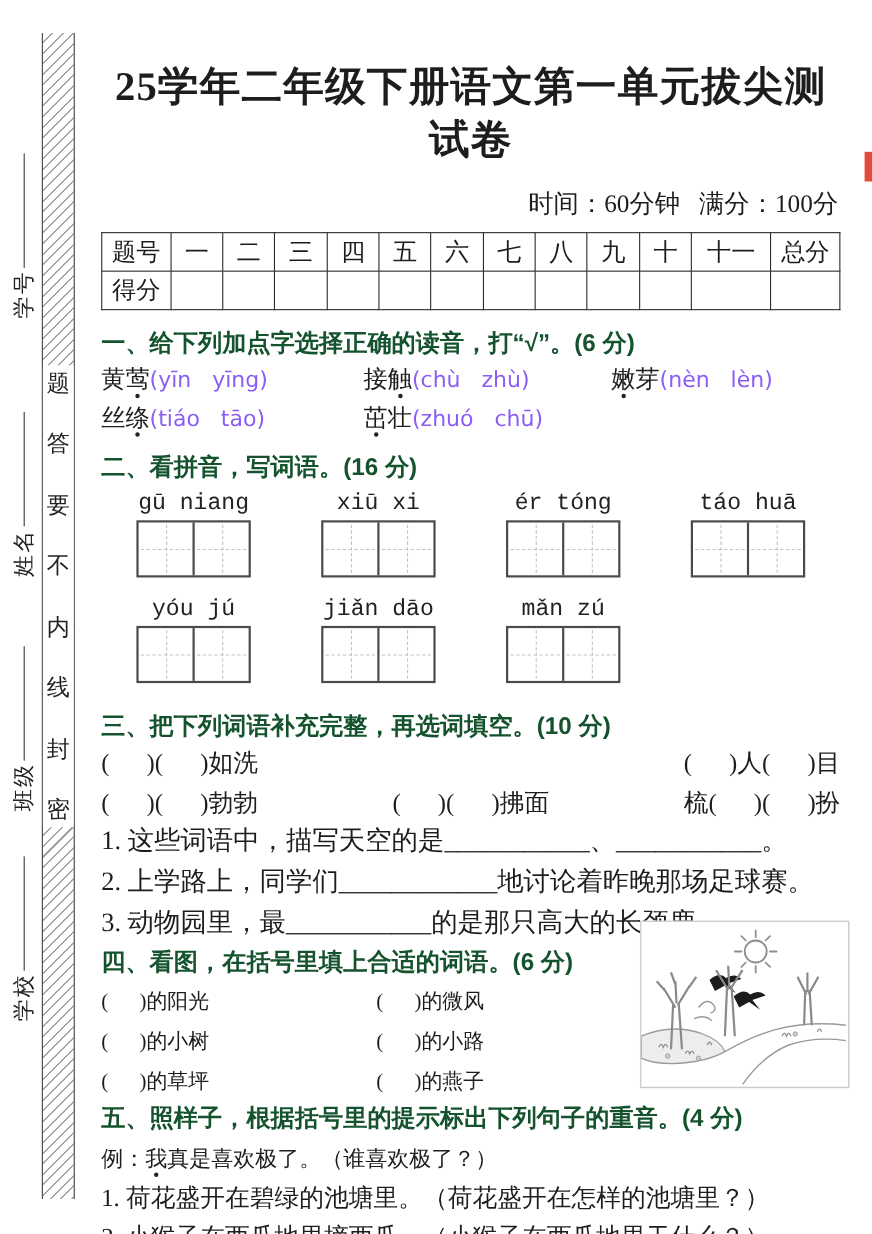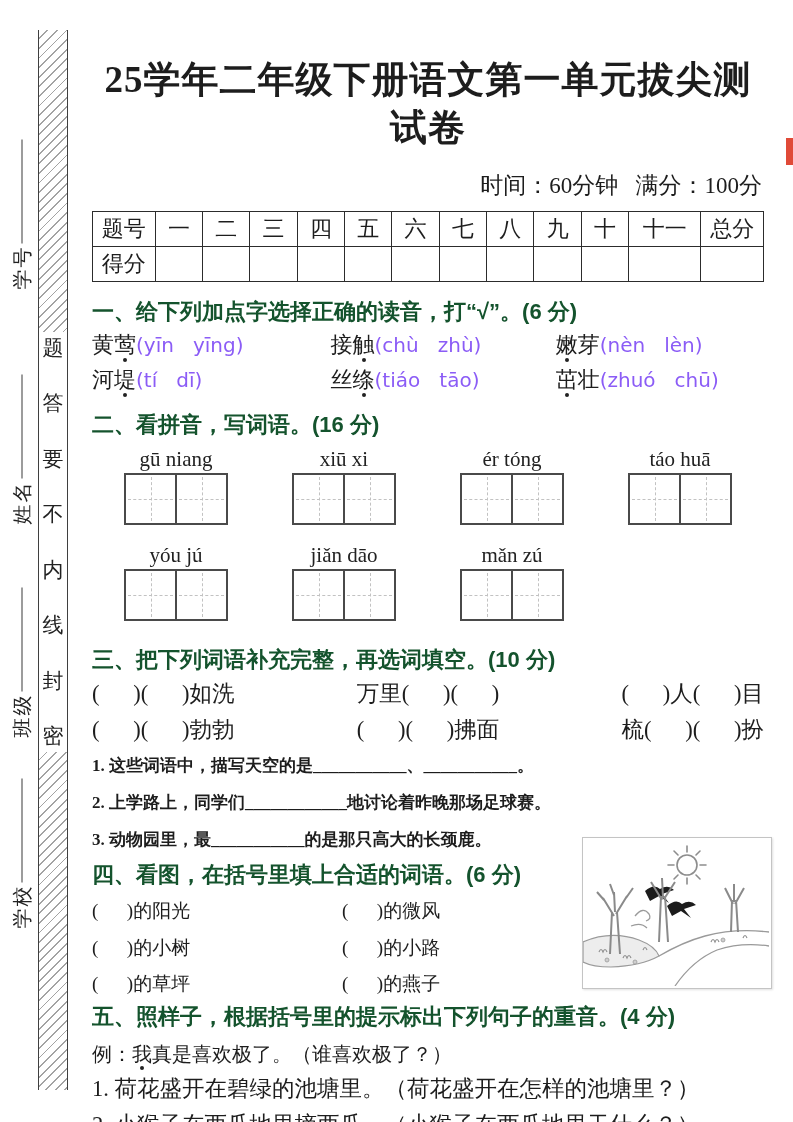"河堤(tí dī)" span.wd { html: <span><span>河</span><span>堤</span><span></span><span>(tí dī)</span></span> -> none }
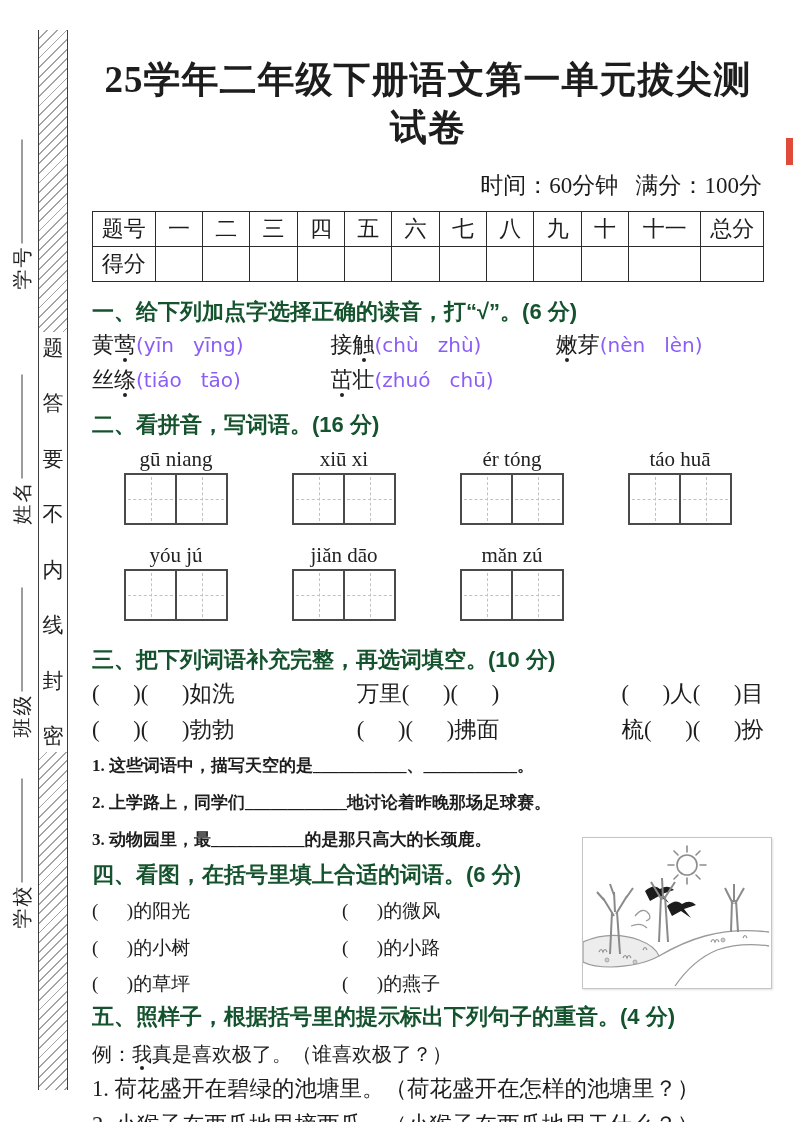"gū niang" .plabel { font-family: Liberation Serif, serif -> Liberation Mono, monospace }
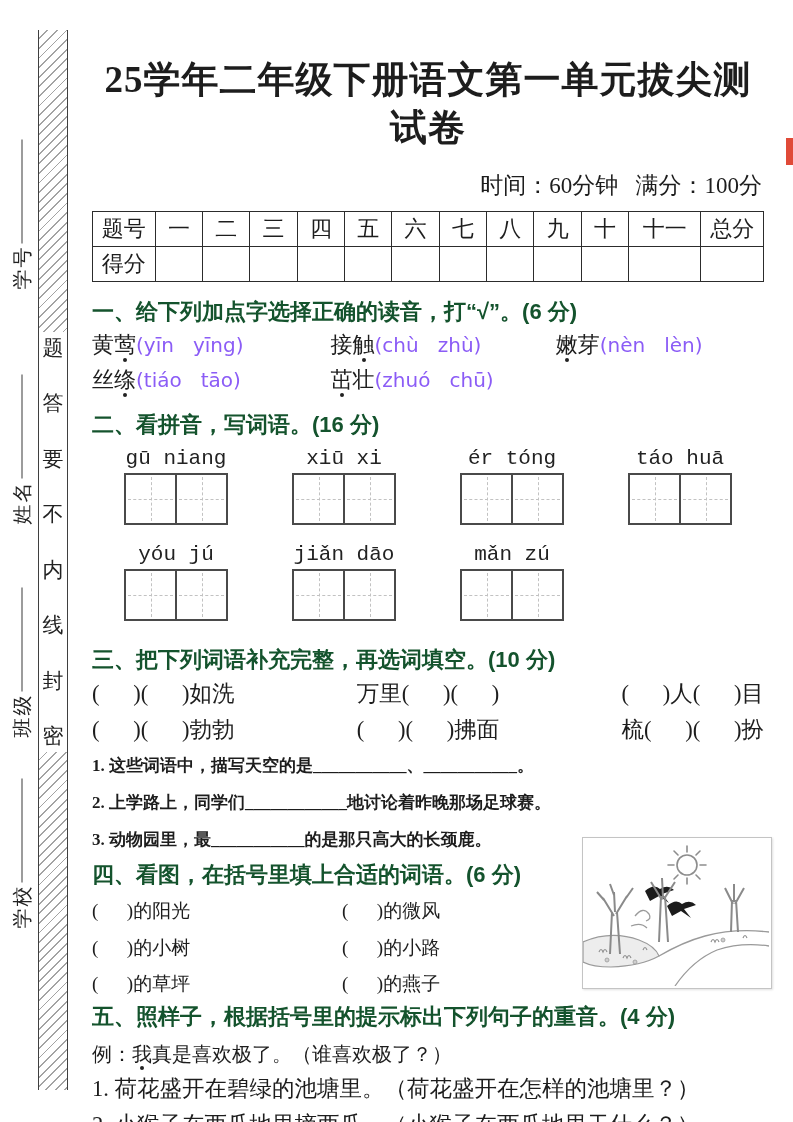"万里( )( )" span { html: <span>万里( )( )</span> -> none }
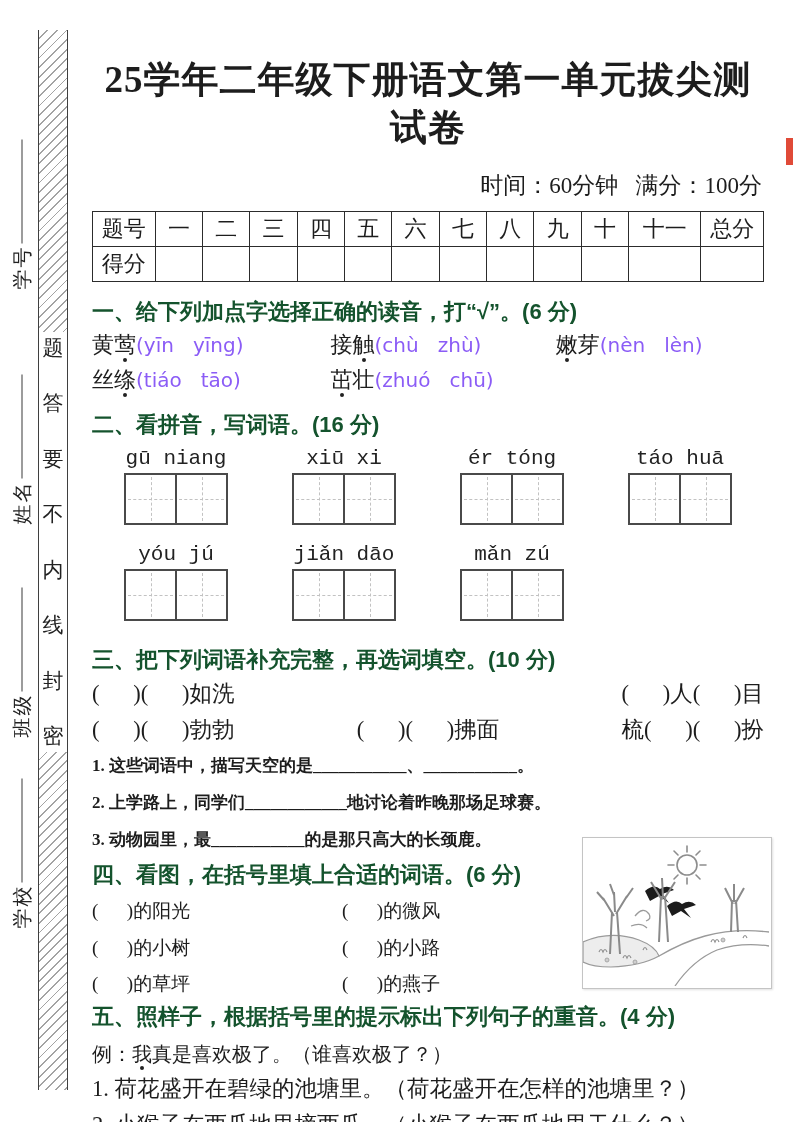"1. 这些词语中，描写天空的是___________、___________。" .fill { font-size: 17px -> 24px; font-weight: bold -> none }
